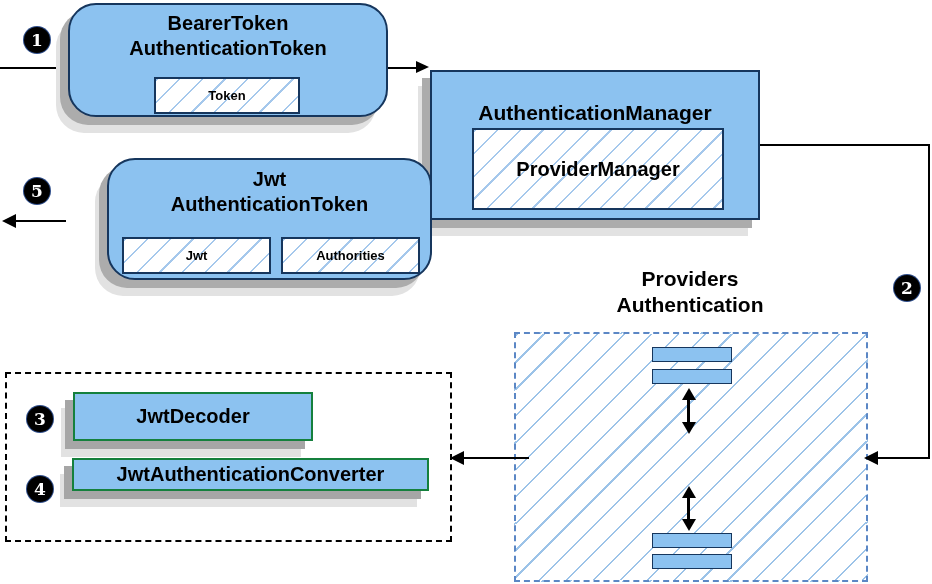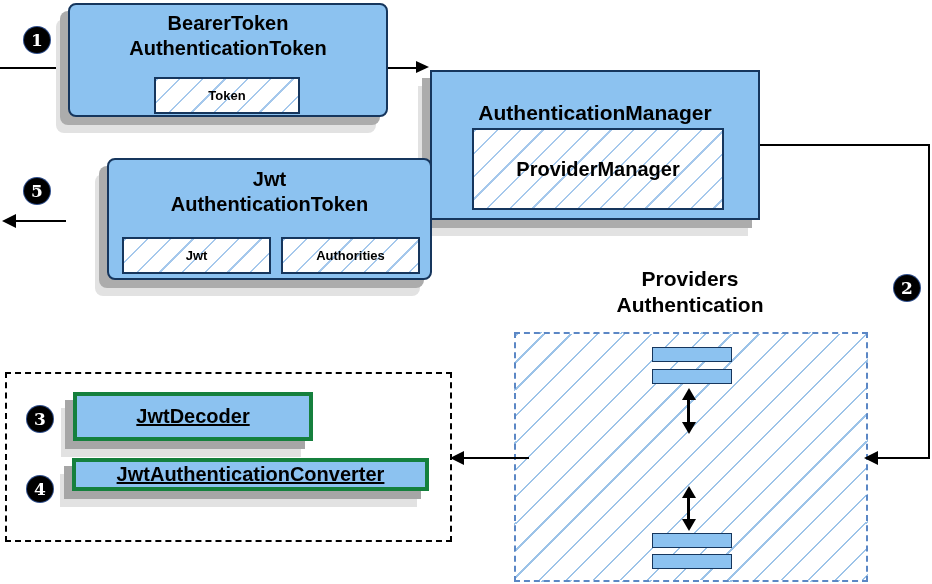"BearerToken" .rounded { border-radius: 8px -> 28px }
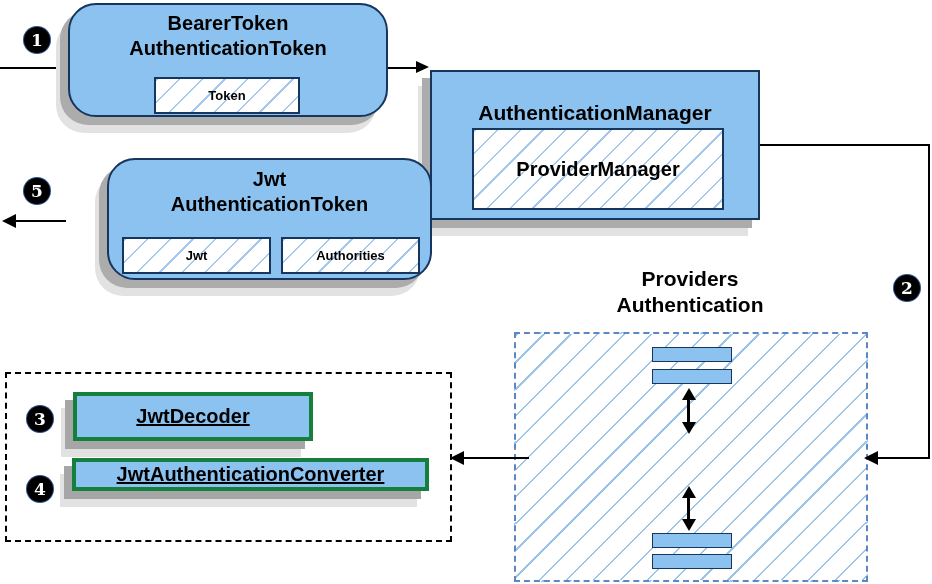"JwtDecoder" .bar { border: 4px solid #15803d -> 2px solid #15803d; text-decoration: underline -> none }
